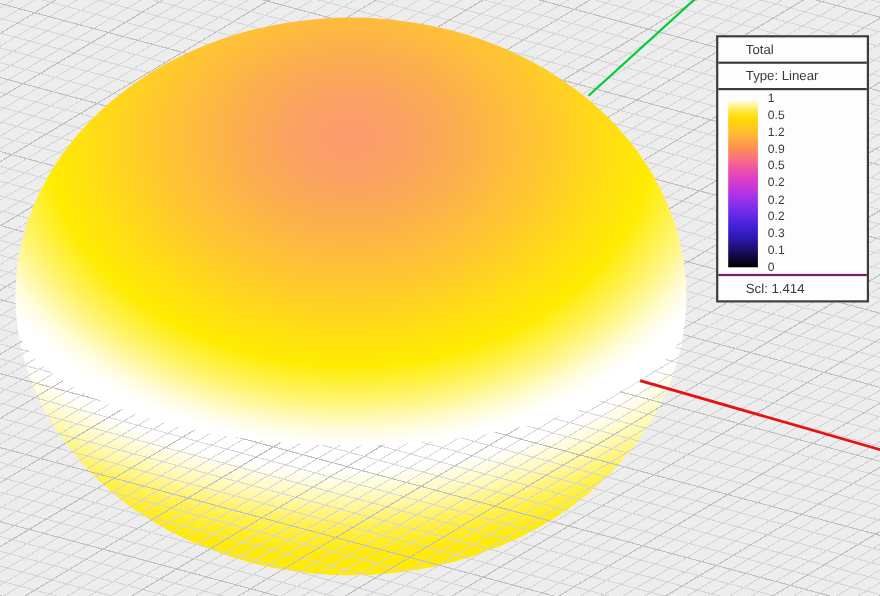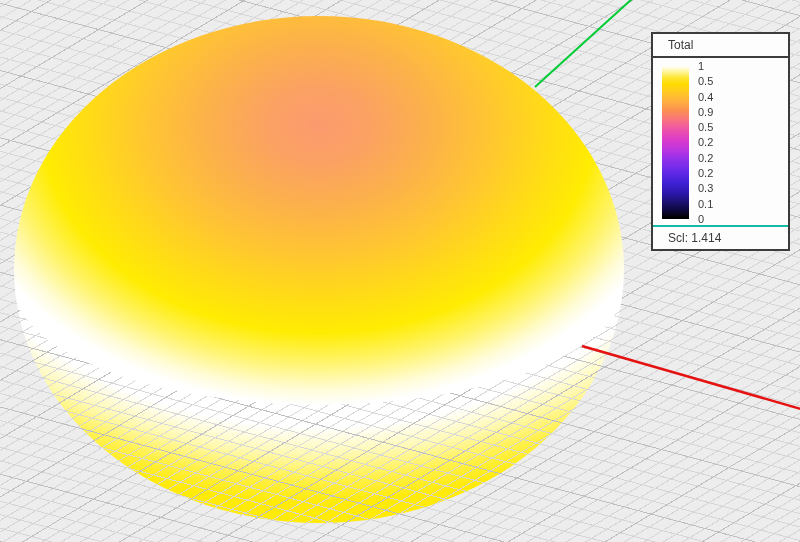"Total" .legend-row { padding: 4px 15px -> 4px 25px }
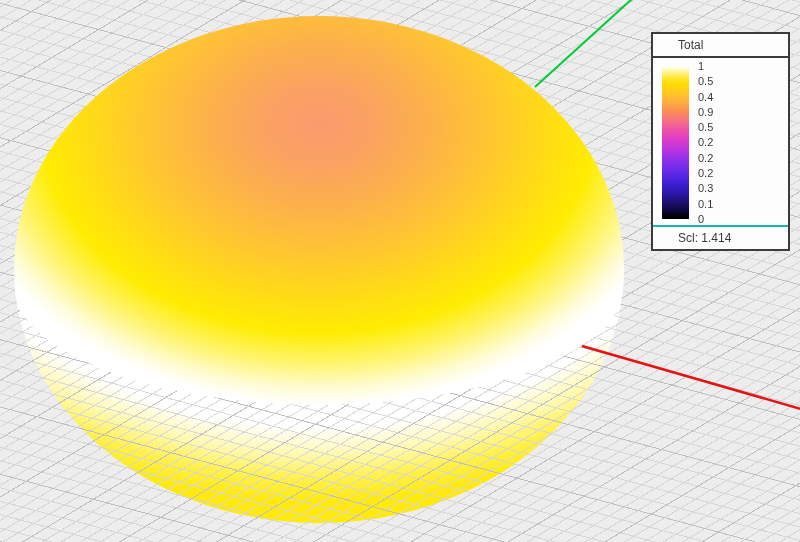"Type: Linear" div.legend-row { html: none -> <div>Type: Linear</div> }
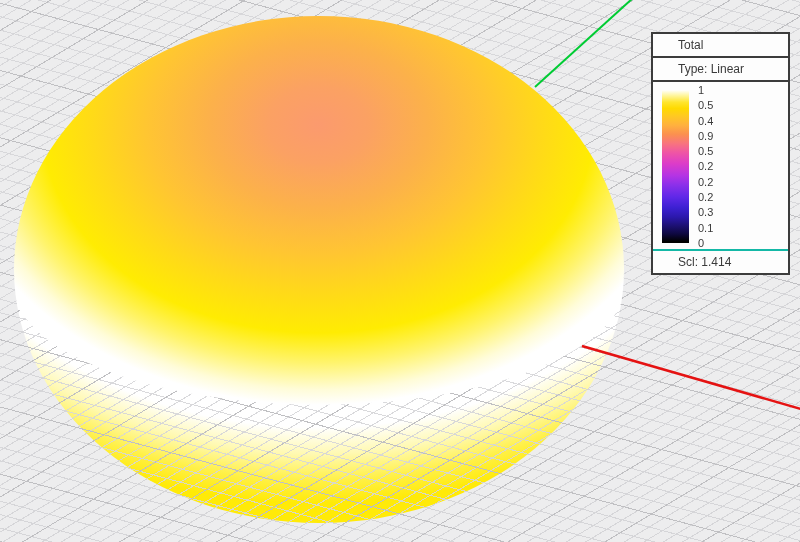"0.4" span { text: 0.4 -> 1.2 }
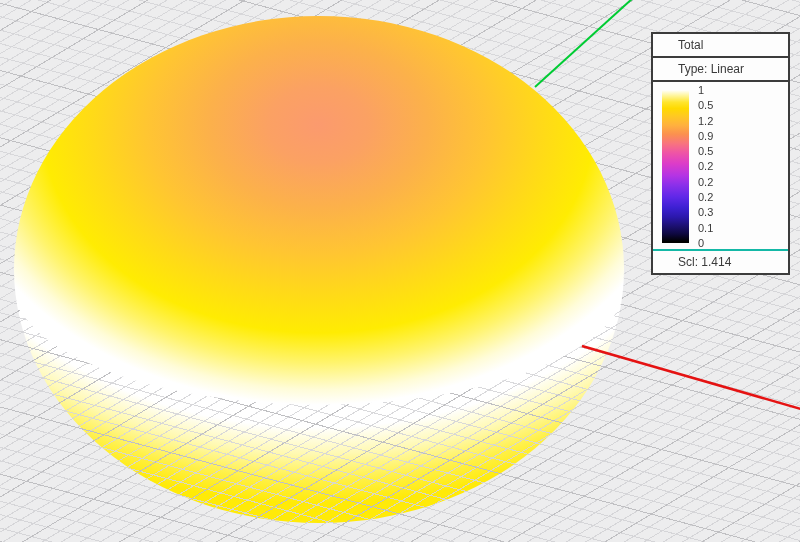"Scl: 1.414" .legend-row.last { border-top: 2px solid #14b8a6 -> 2px solid #701a75 }
